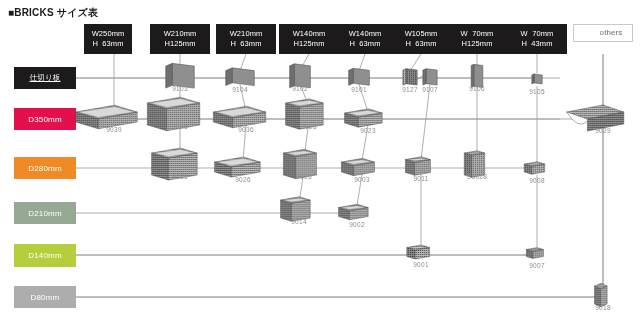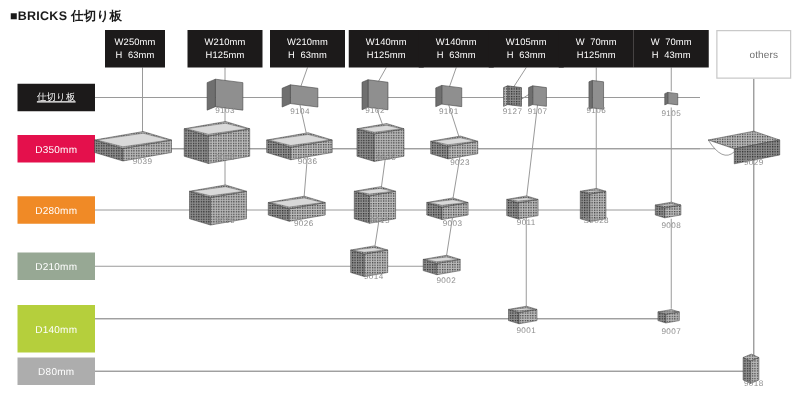"■BRICKS 仕切り板" div { text: 仕切り板 -> サイズ表 }
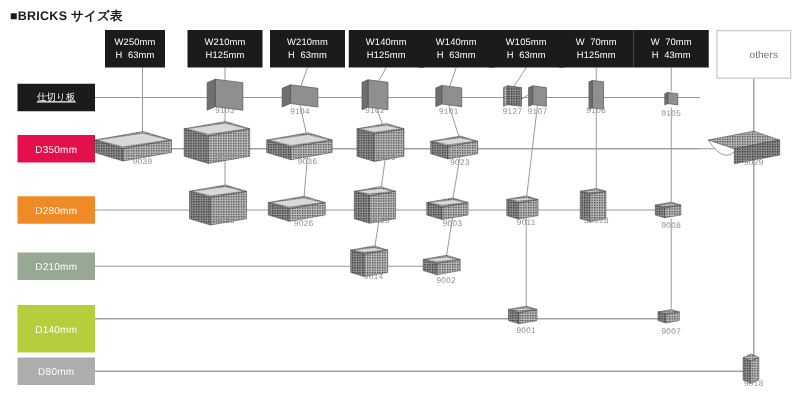"others" div.hdr { height: 39px -> 18px }
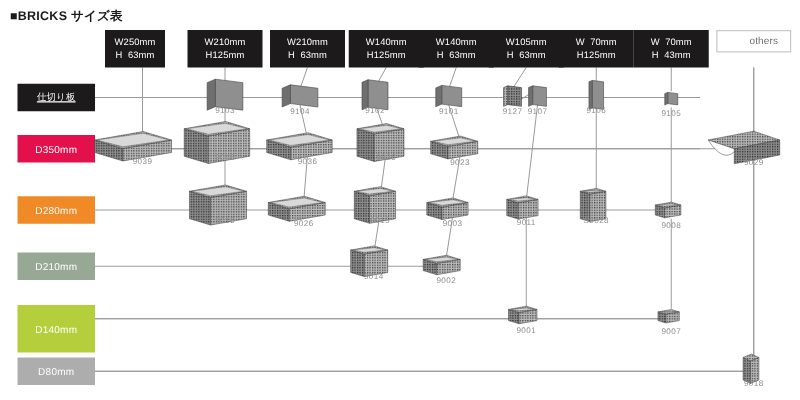"D140mm" div.rowlab { height: 38px -> 23px }
